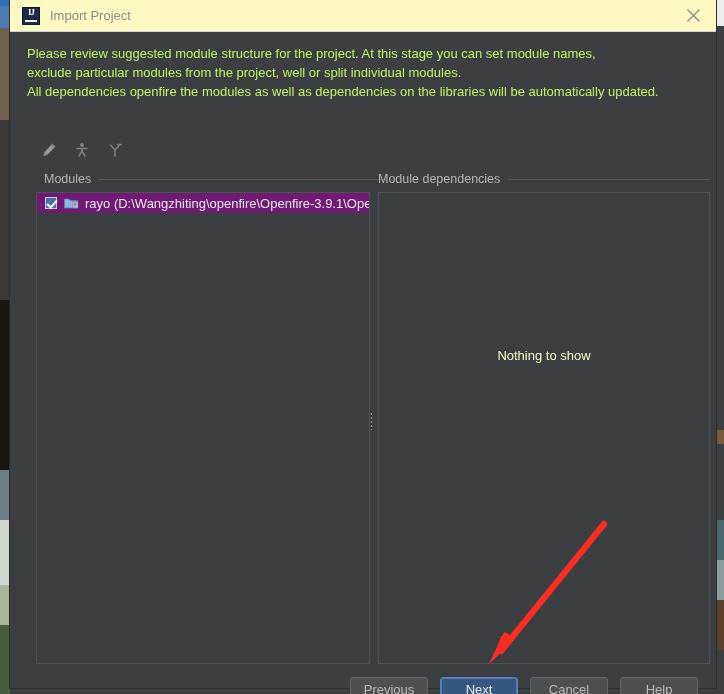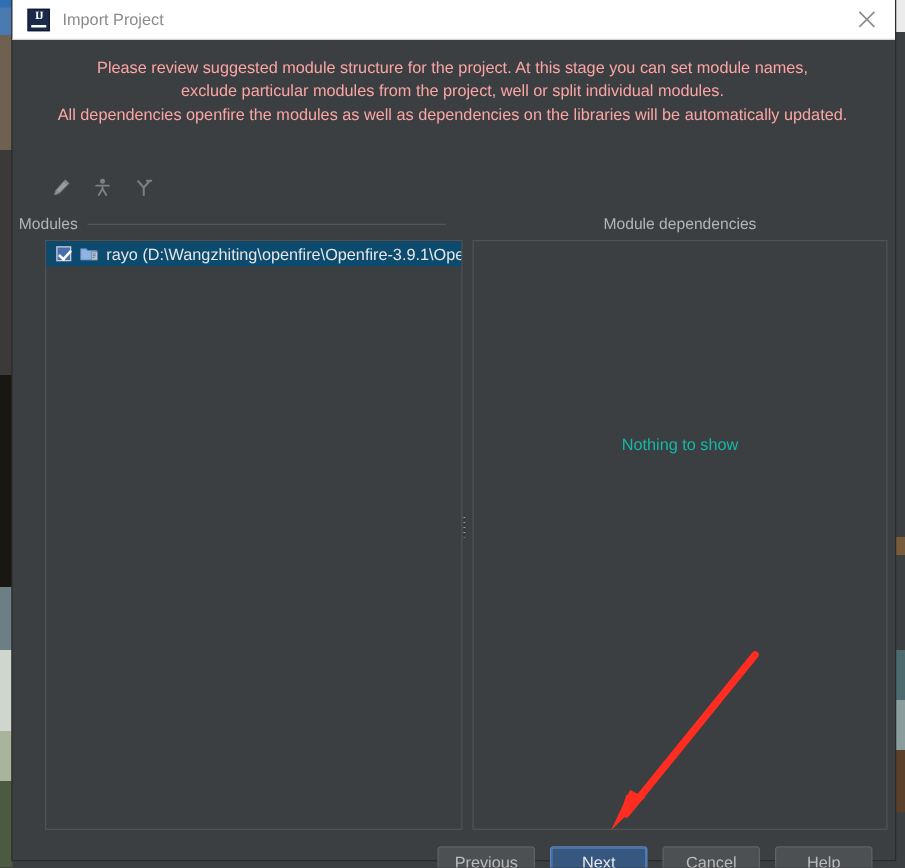"Import Project" #titlebar { background: #ffffff -> #fef9c3 }
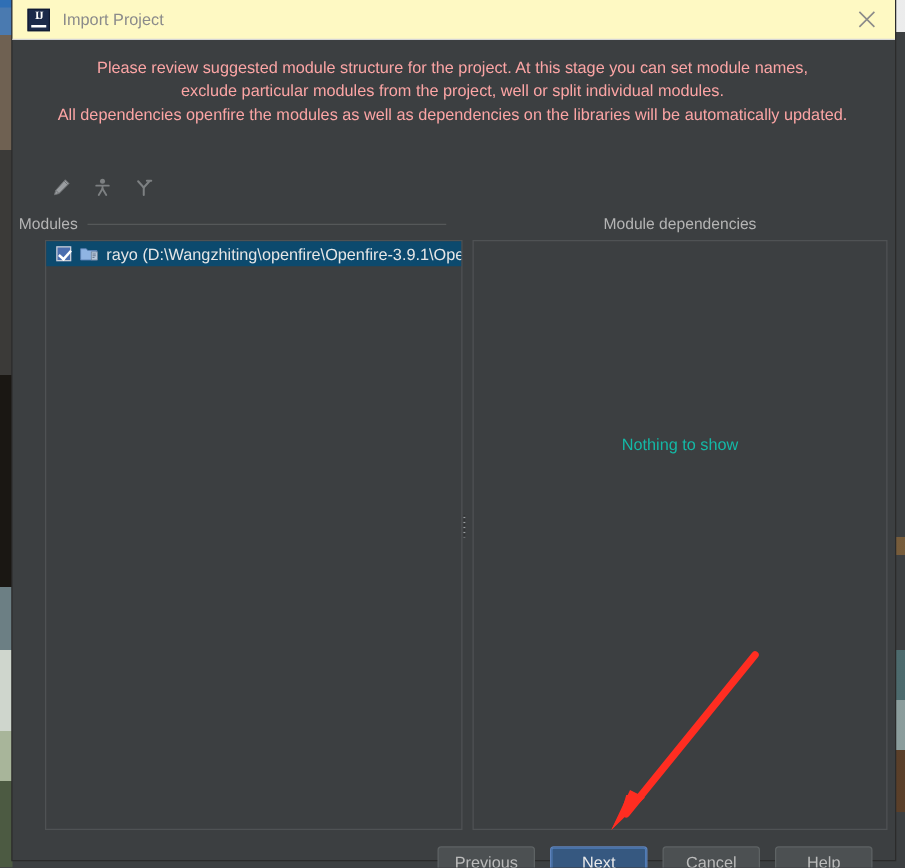"Please review suggested module structure" #description { color: #fca5a5 -> #bef264; text-align: center -> none }
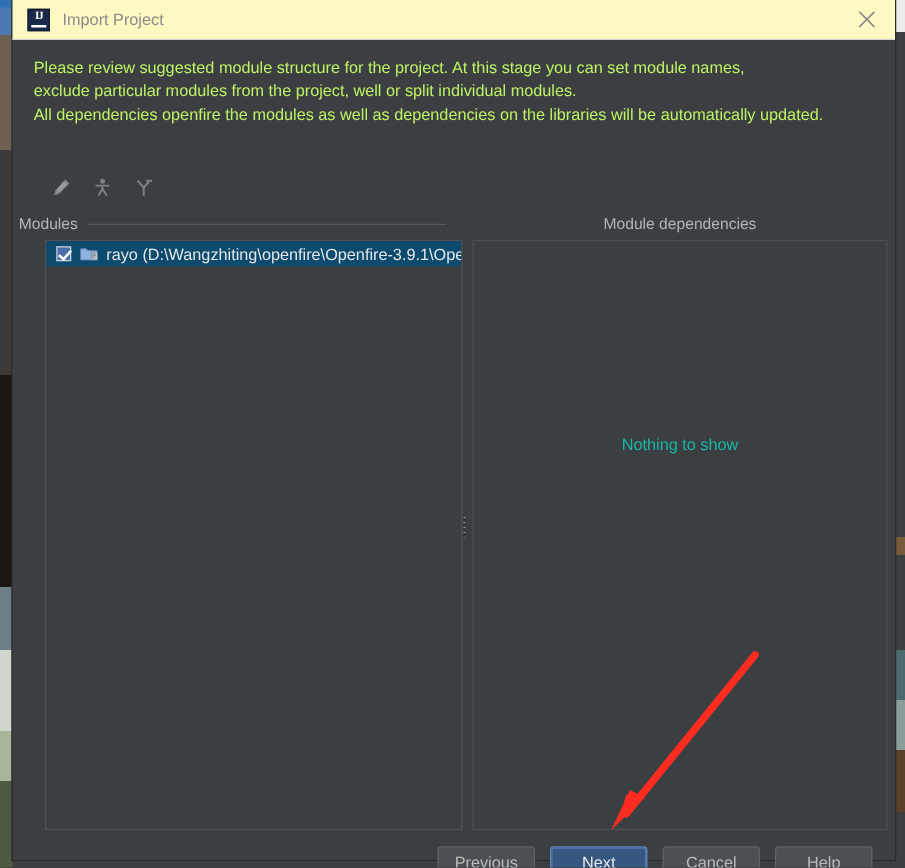"Modules" #modules-header { left: 5px -> 34px }
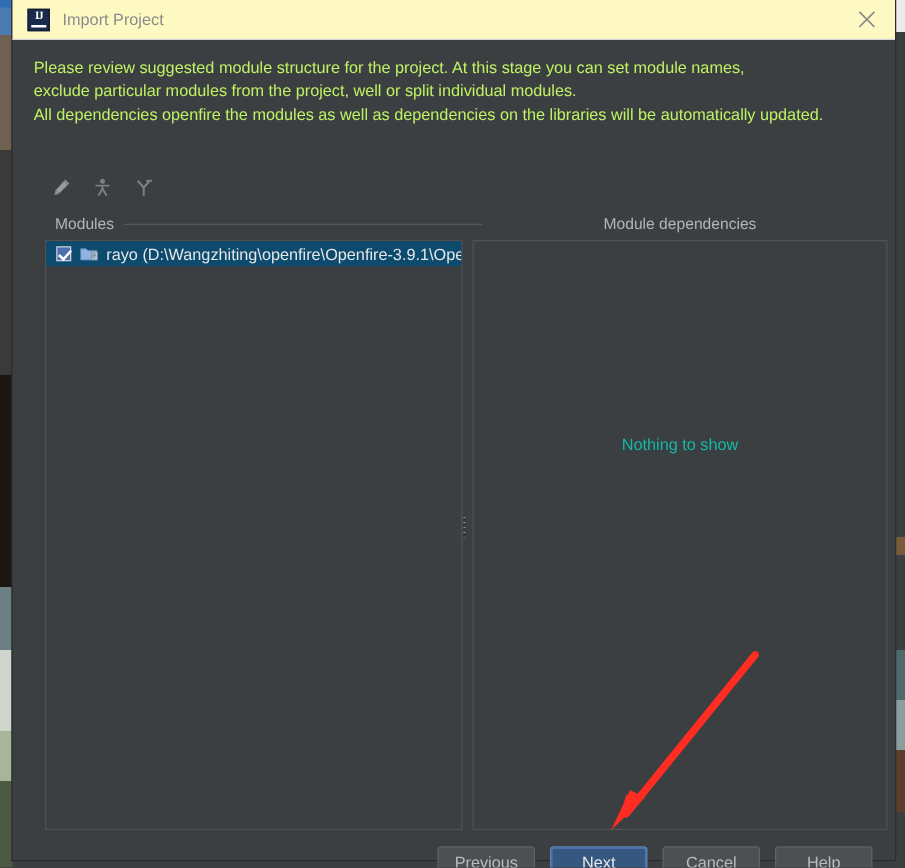"Module dependencies" #deps-header { flex-direction: column -> none }
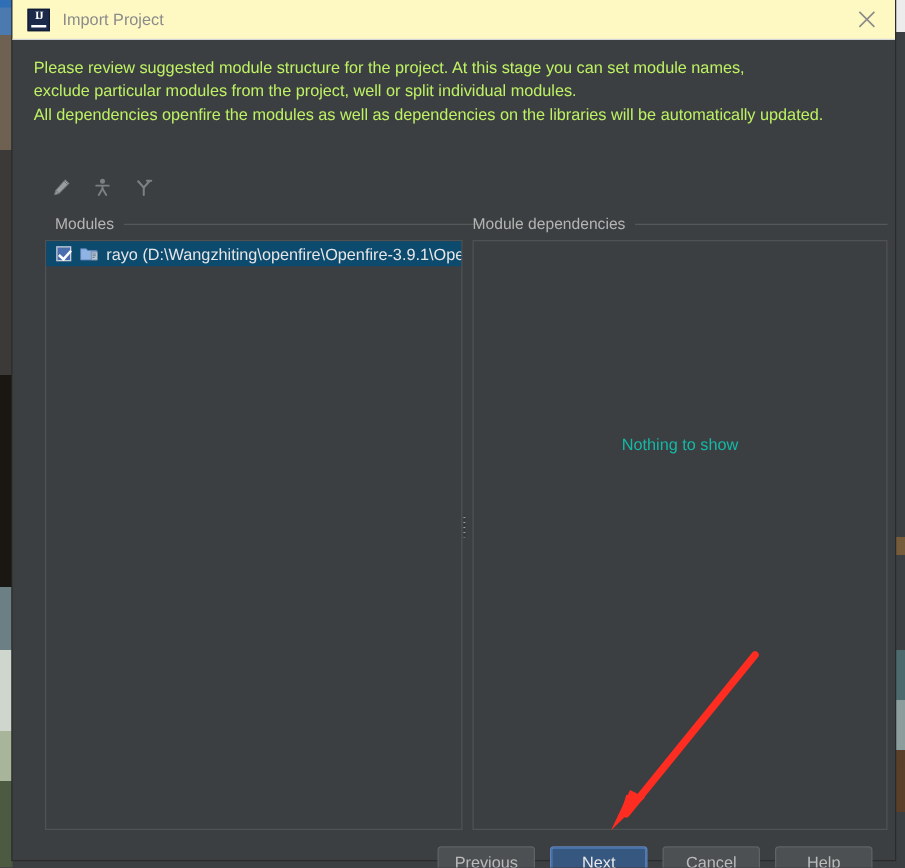"rayo" #module-row { background: #0c4a6e -> #701a75 }
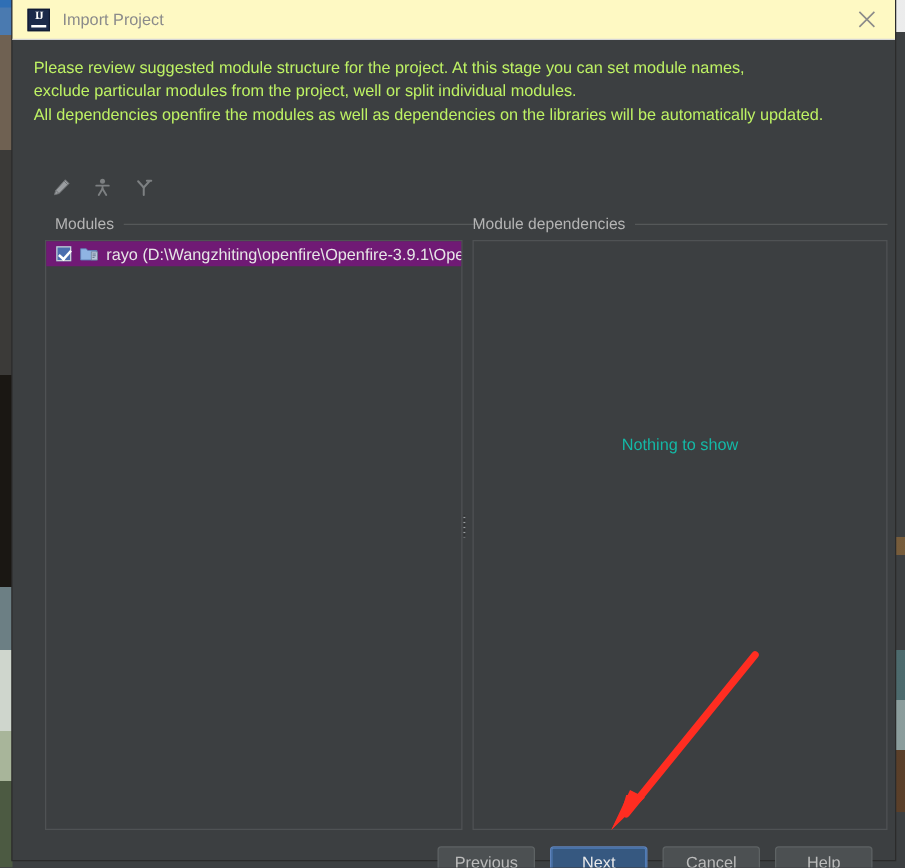"Nothing to show" #nothing-to-show { color: #14b8a6 -> #fef9c3 }
